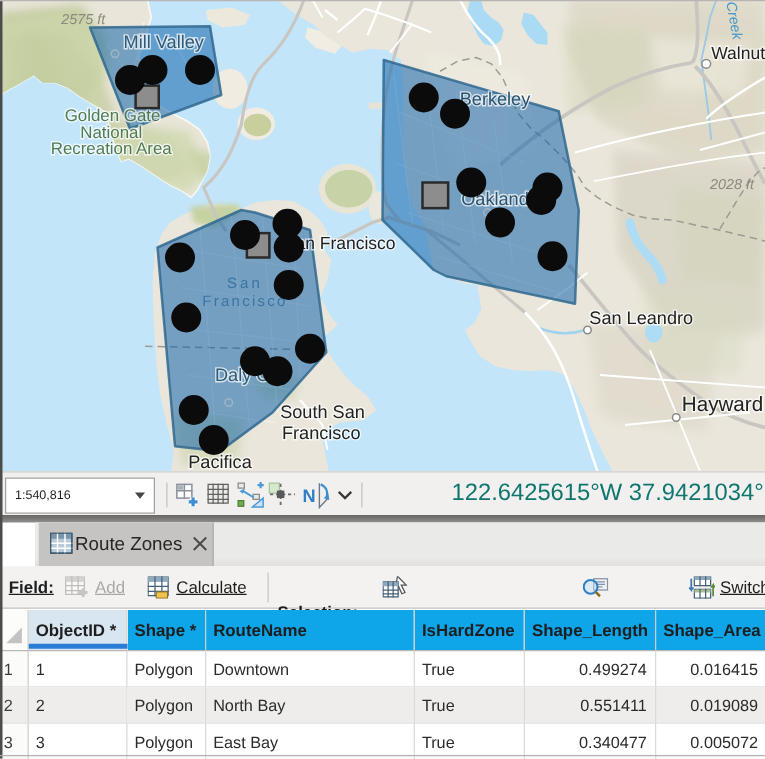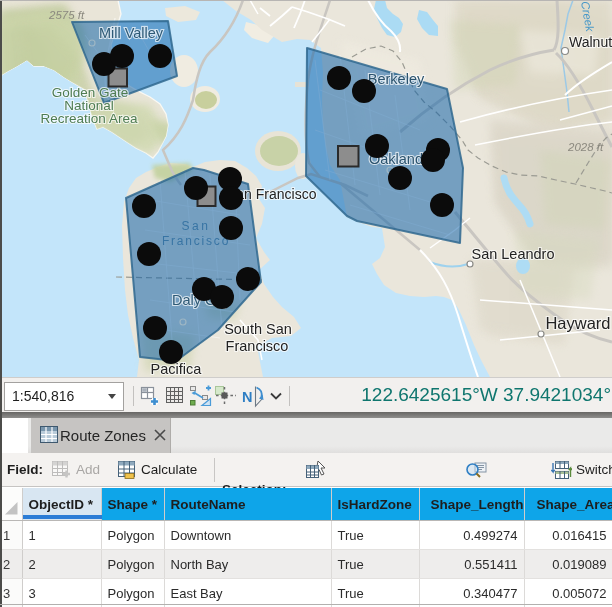"1:540,816" #scalebox { font-size: 14px -> 10px }
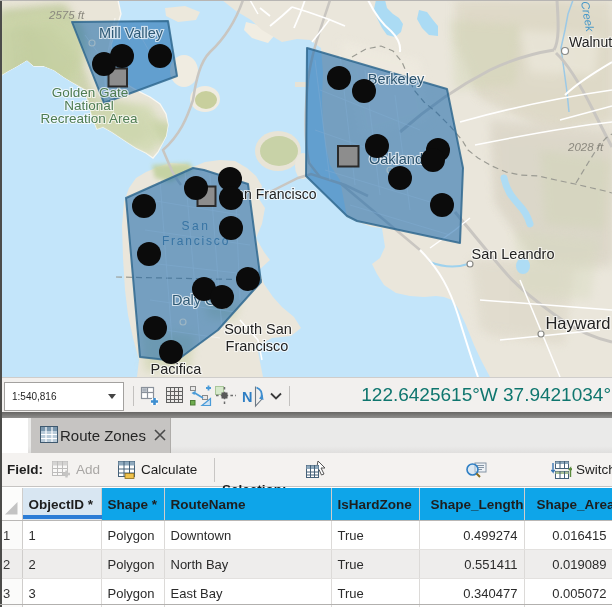"Field:" .fb { text-decoration: none -> underline }
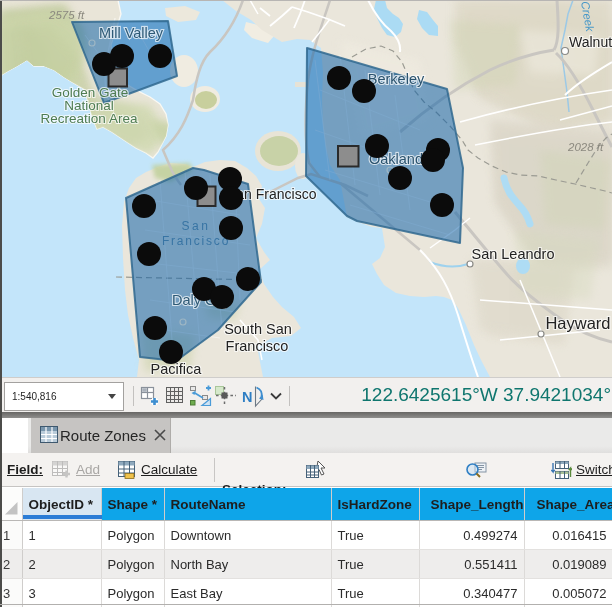"Shape_Length" th.num { text-align: right -> left }
